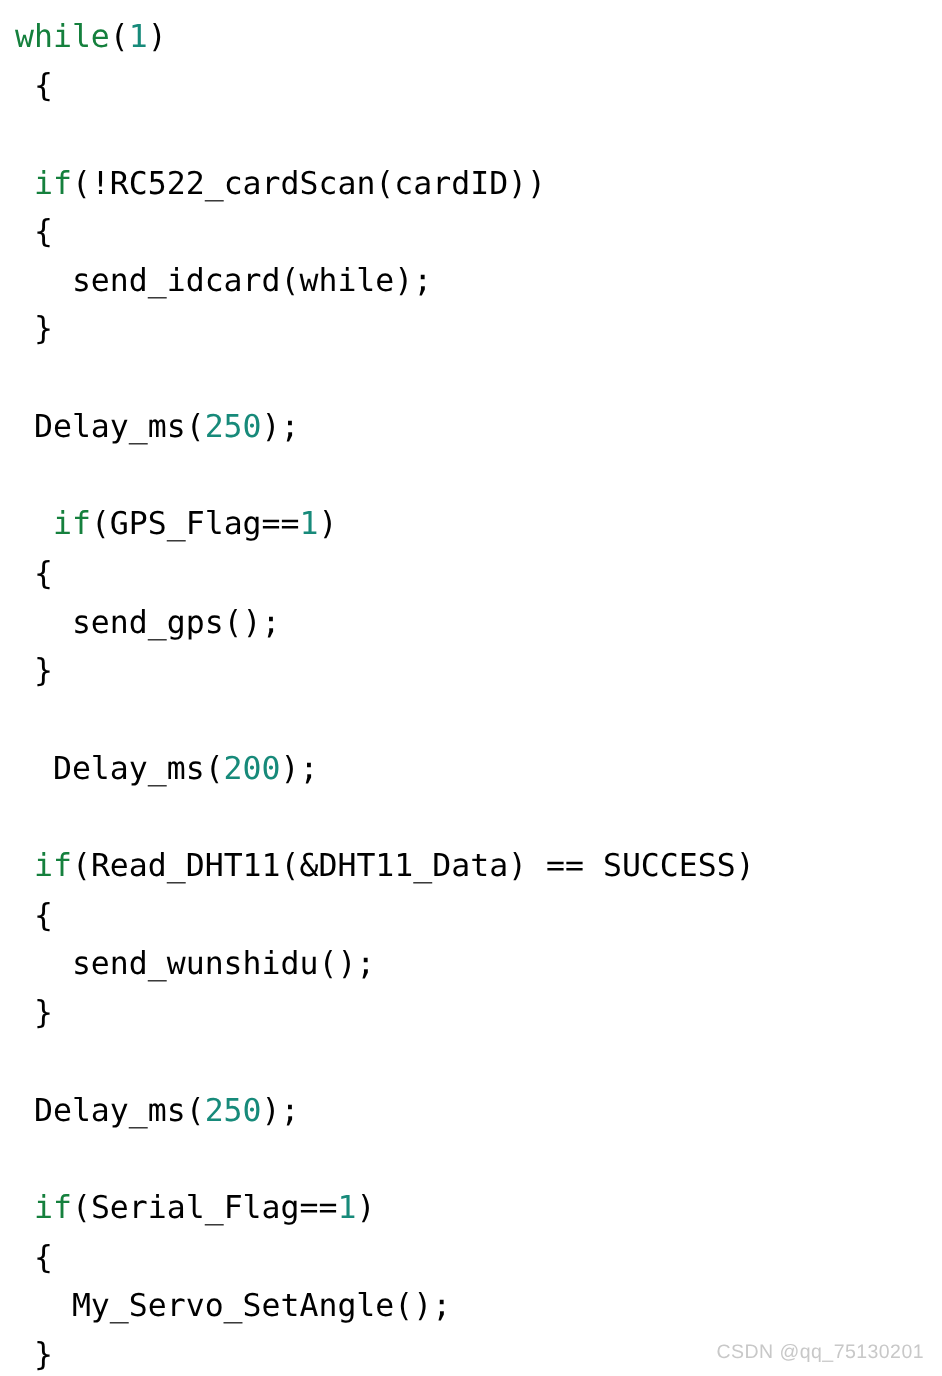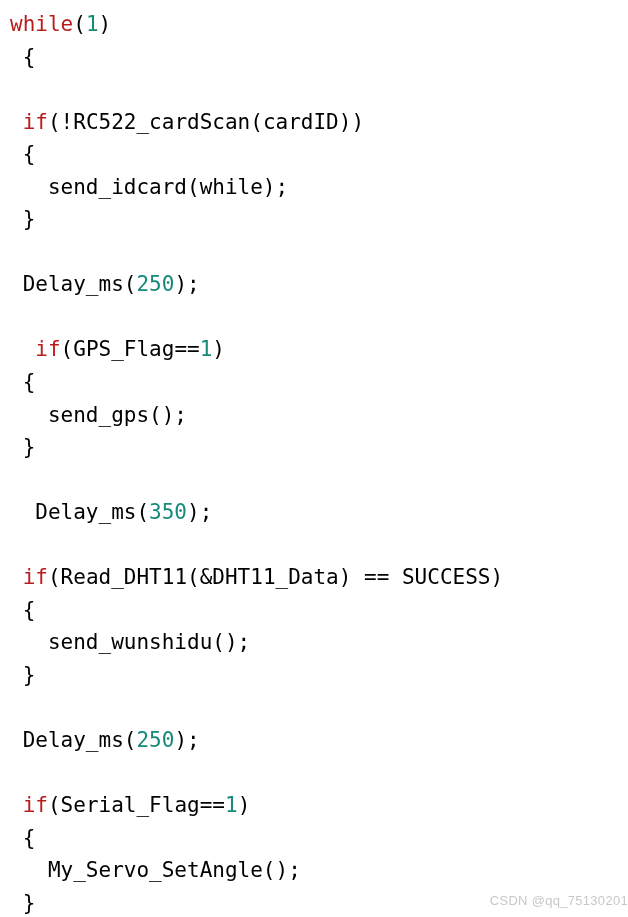"while" .kw { color: #b91c1c -> #15803d }
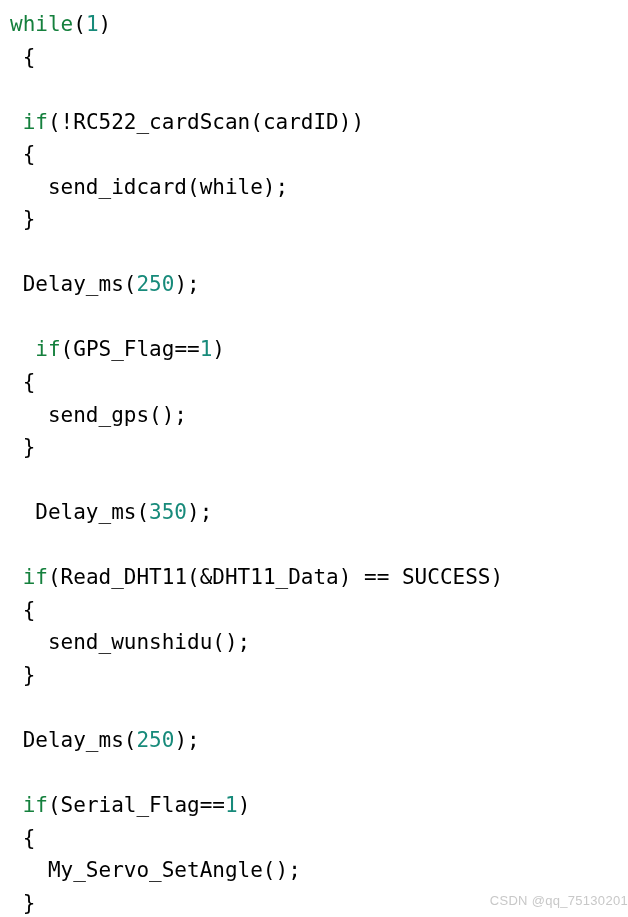"350" span.num { text: 350 -> 200 }
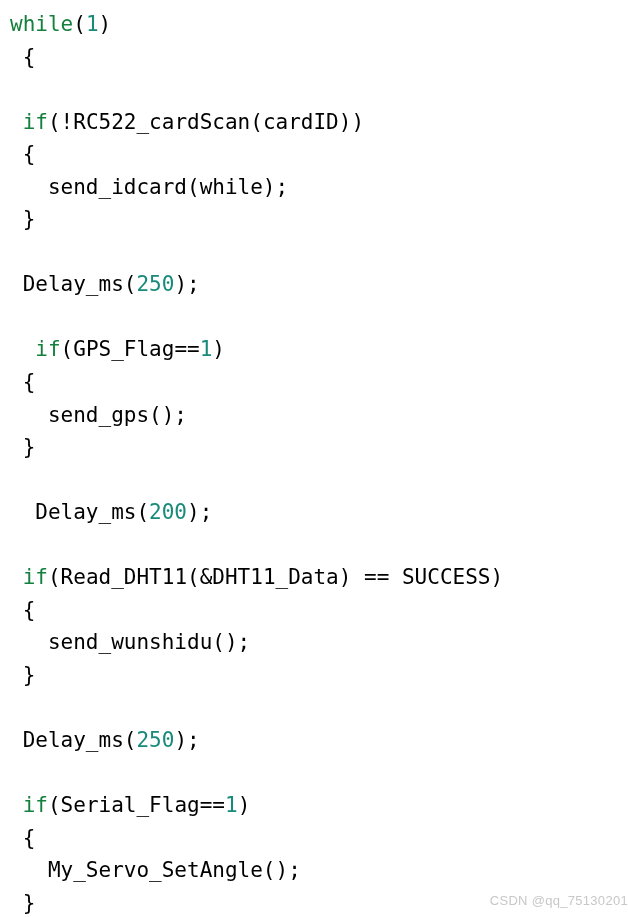"CSDN @qq_75130201" .watermark { right: 0 -> 12px }
